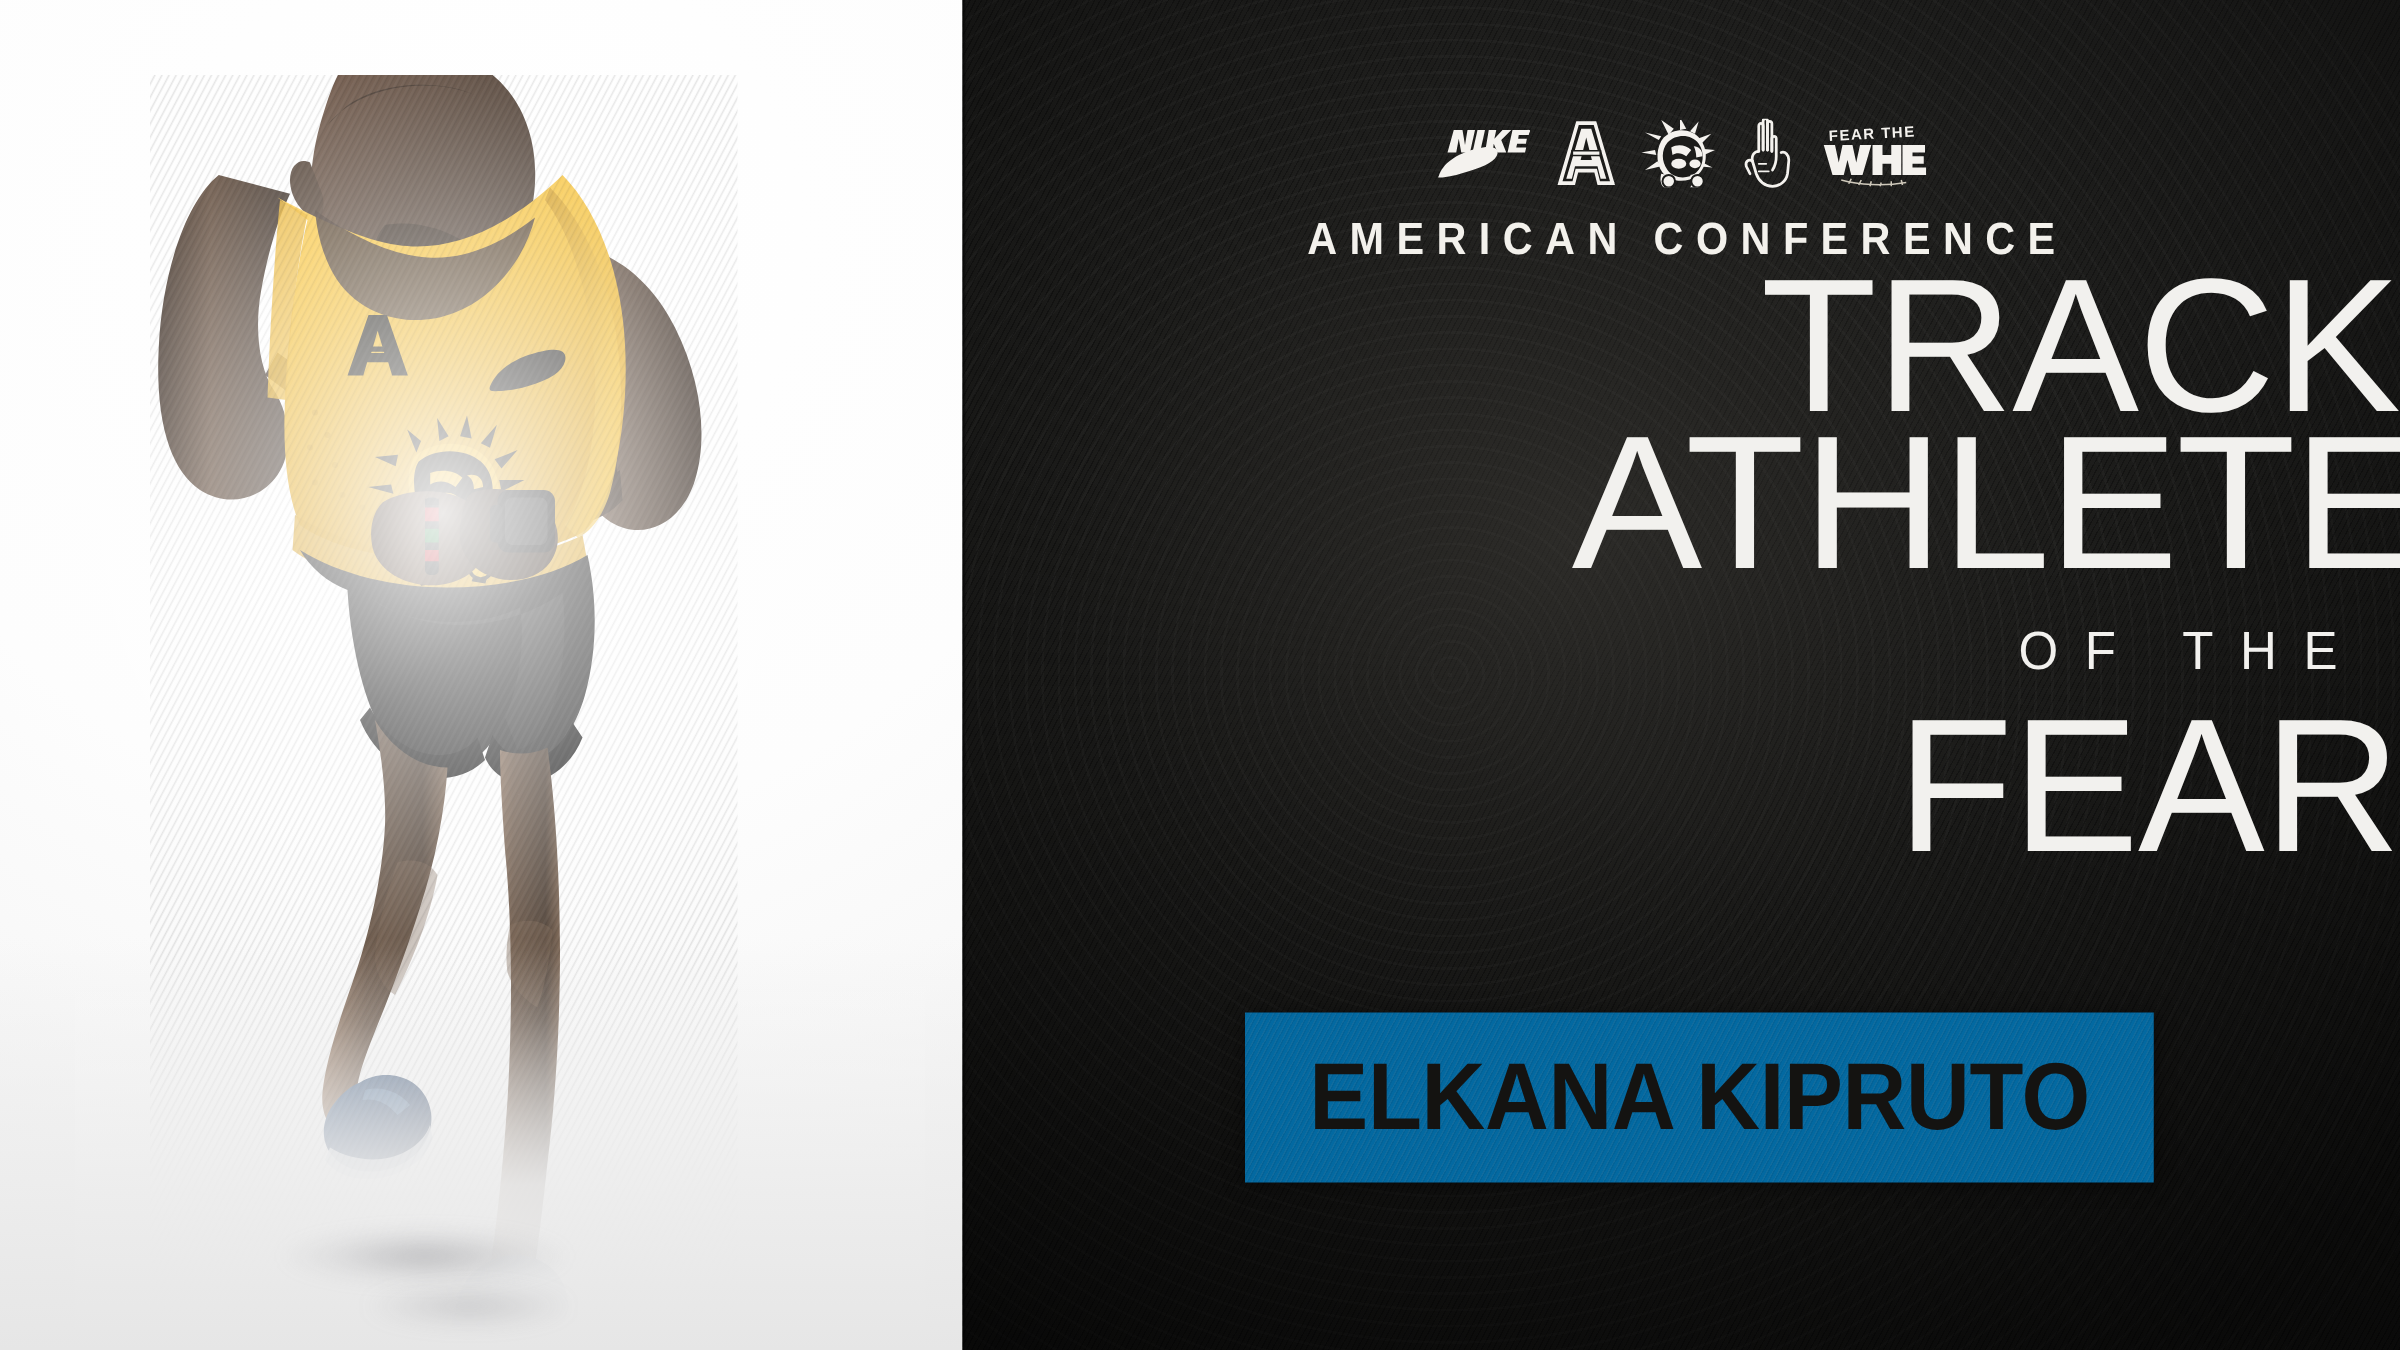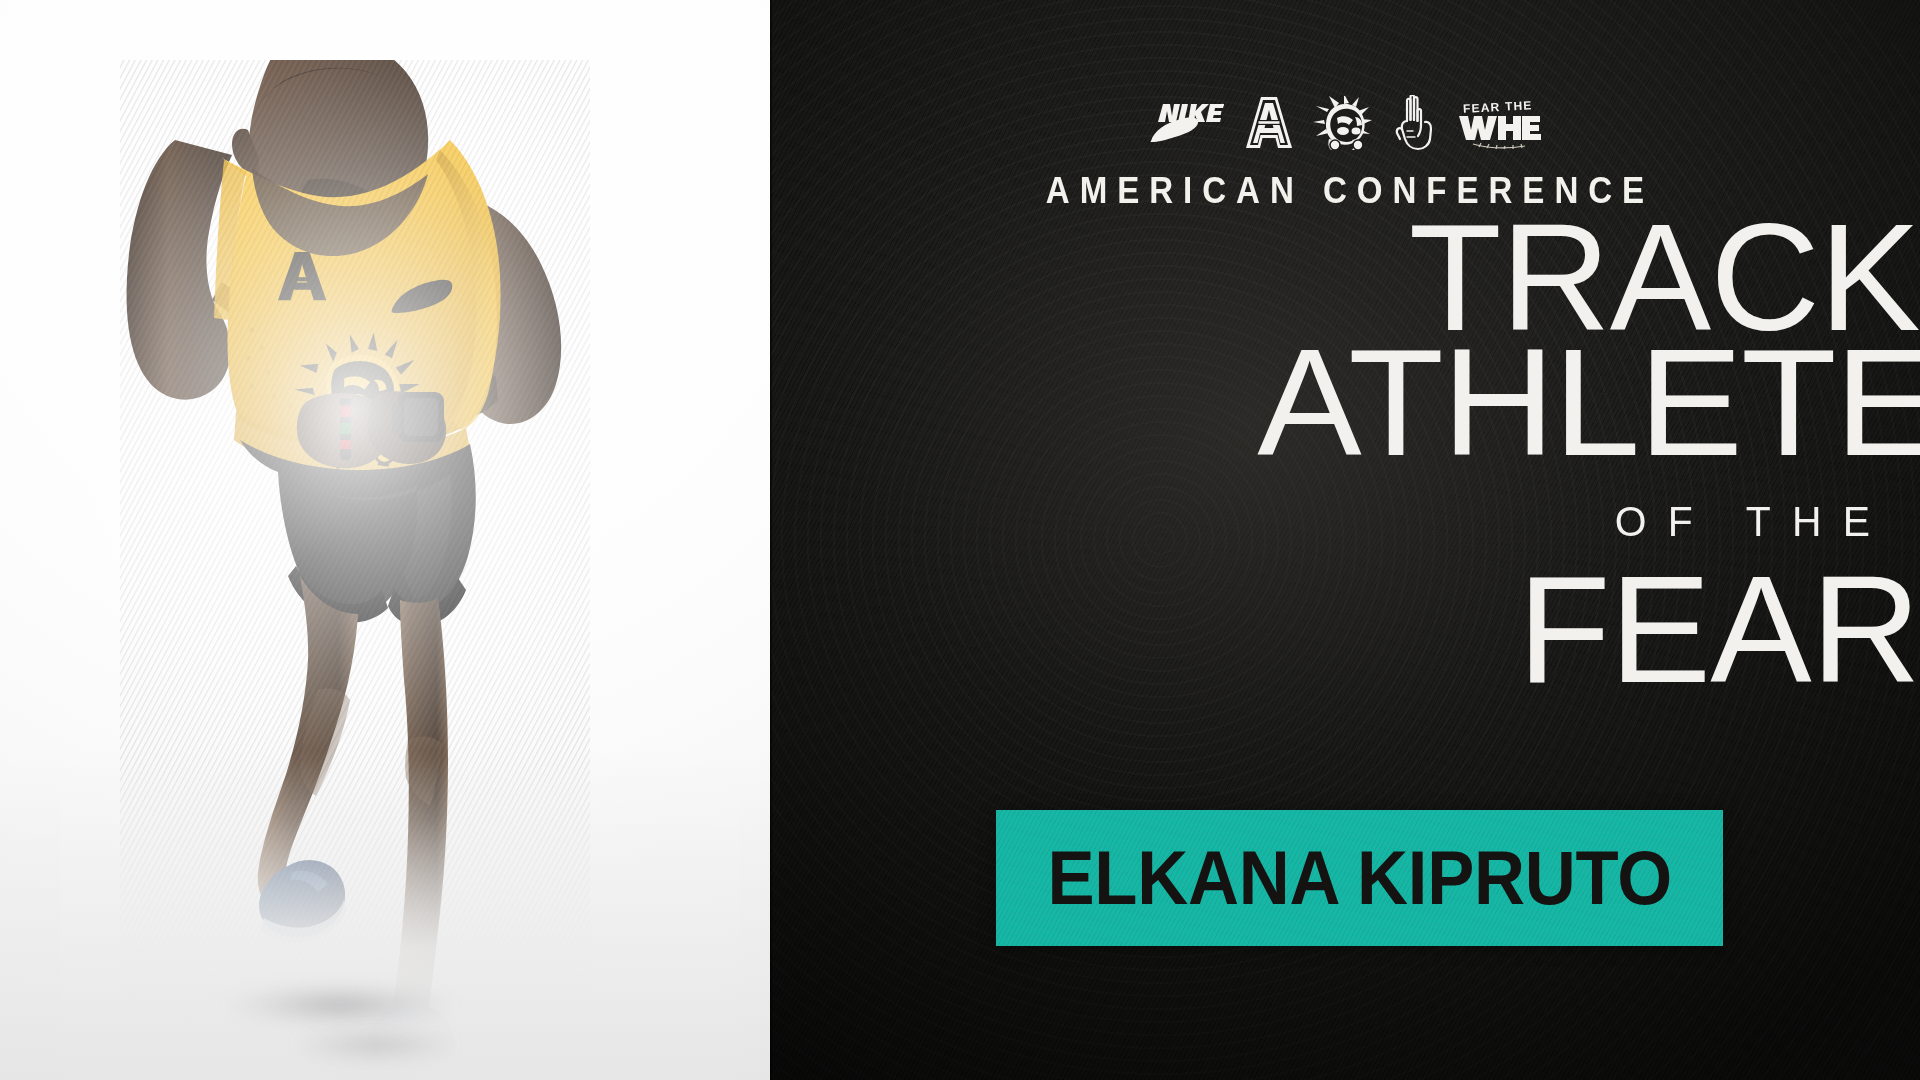"ELKANA KIPRUTO" .nameplate { background: #14b8a6 -> #0369a1 }
